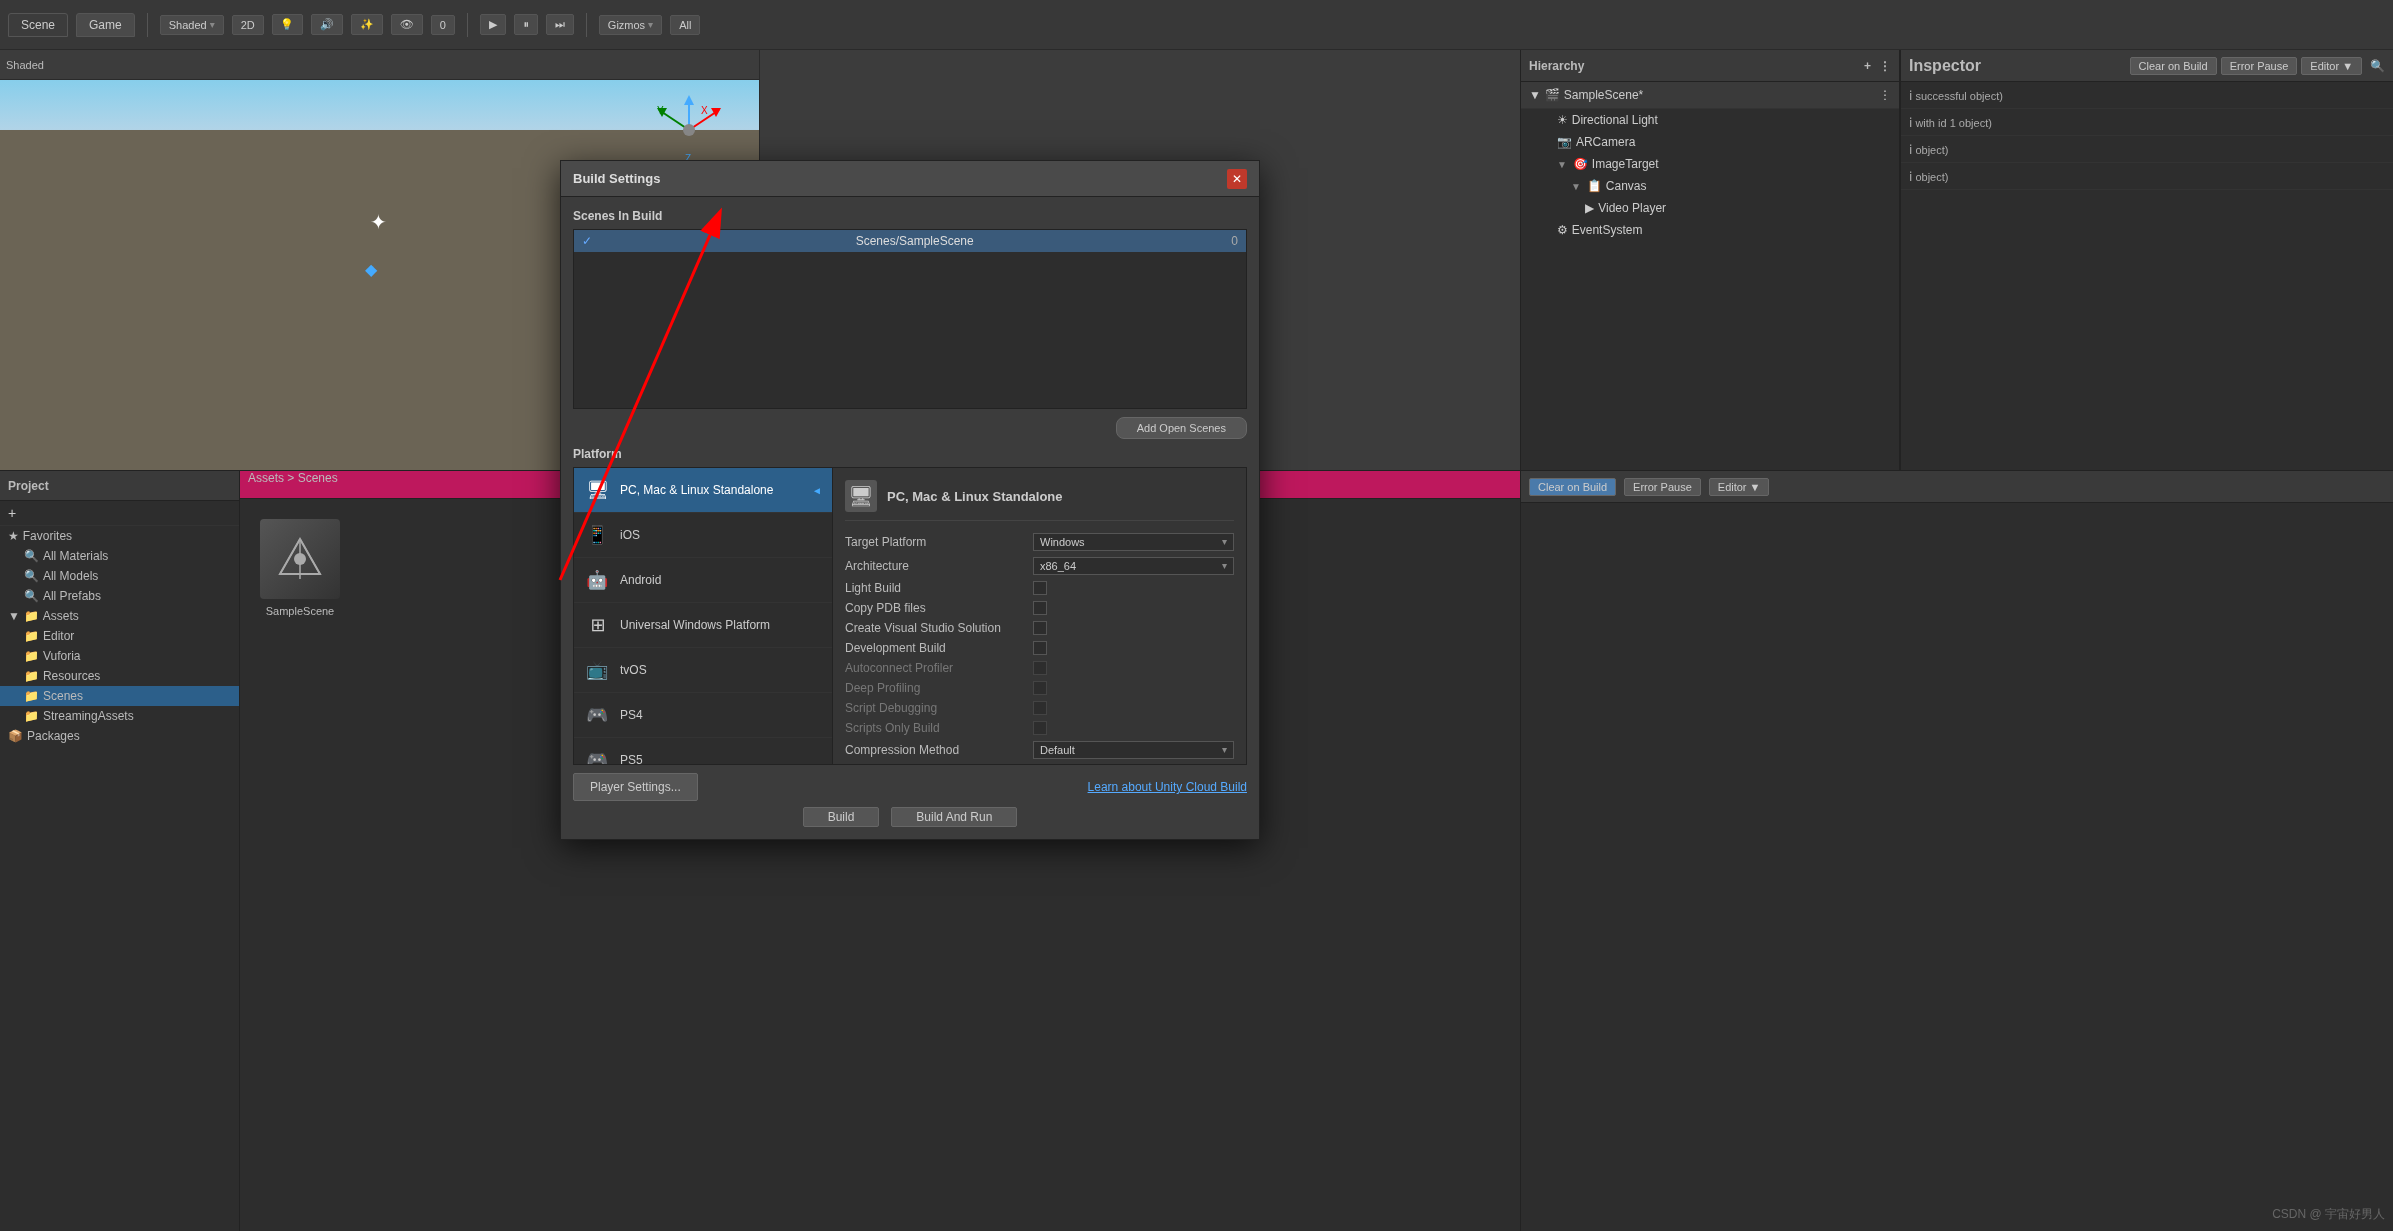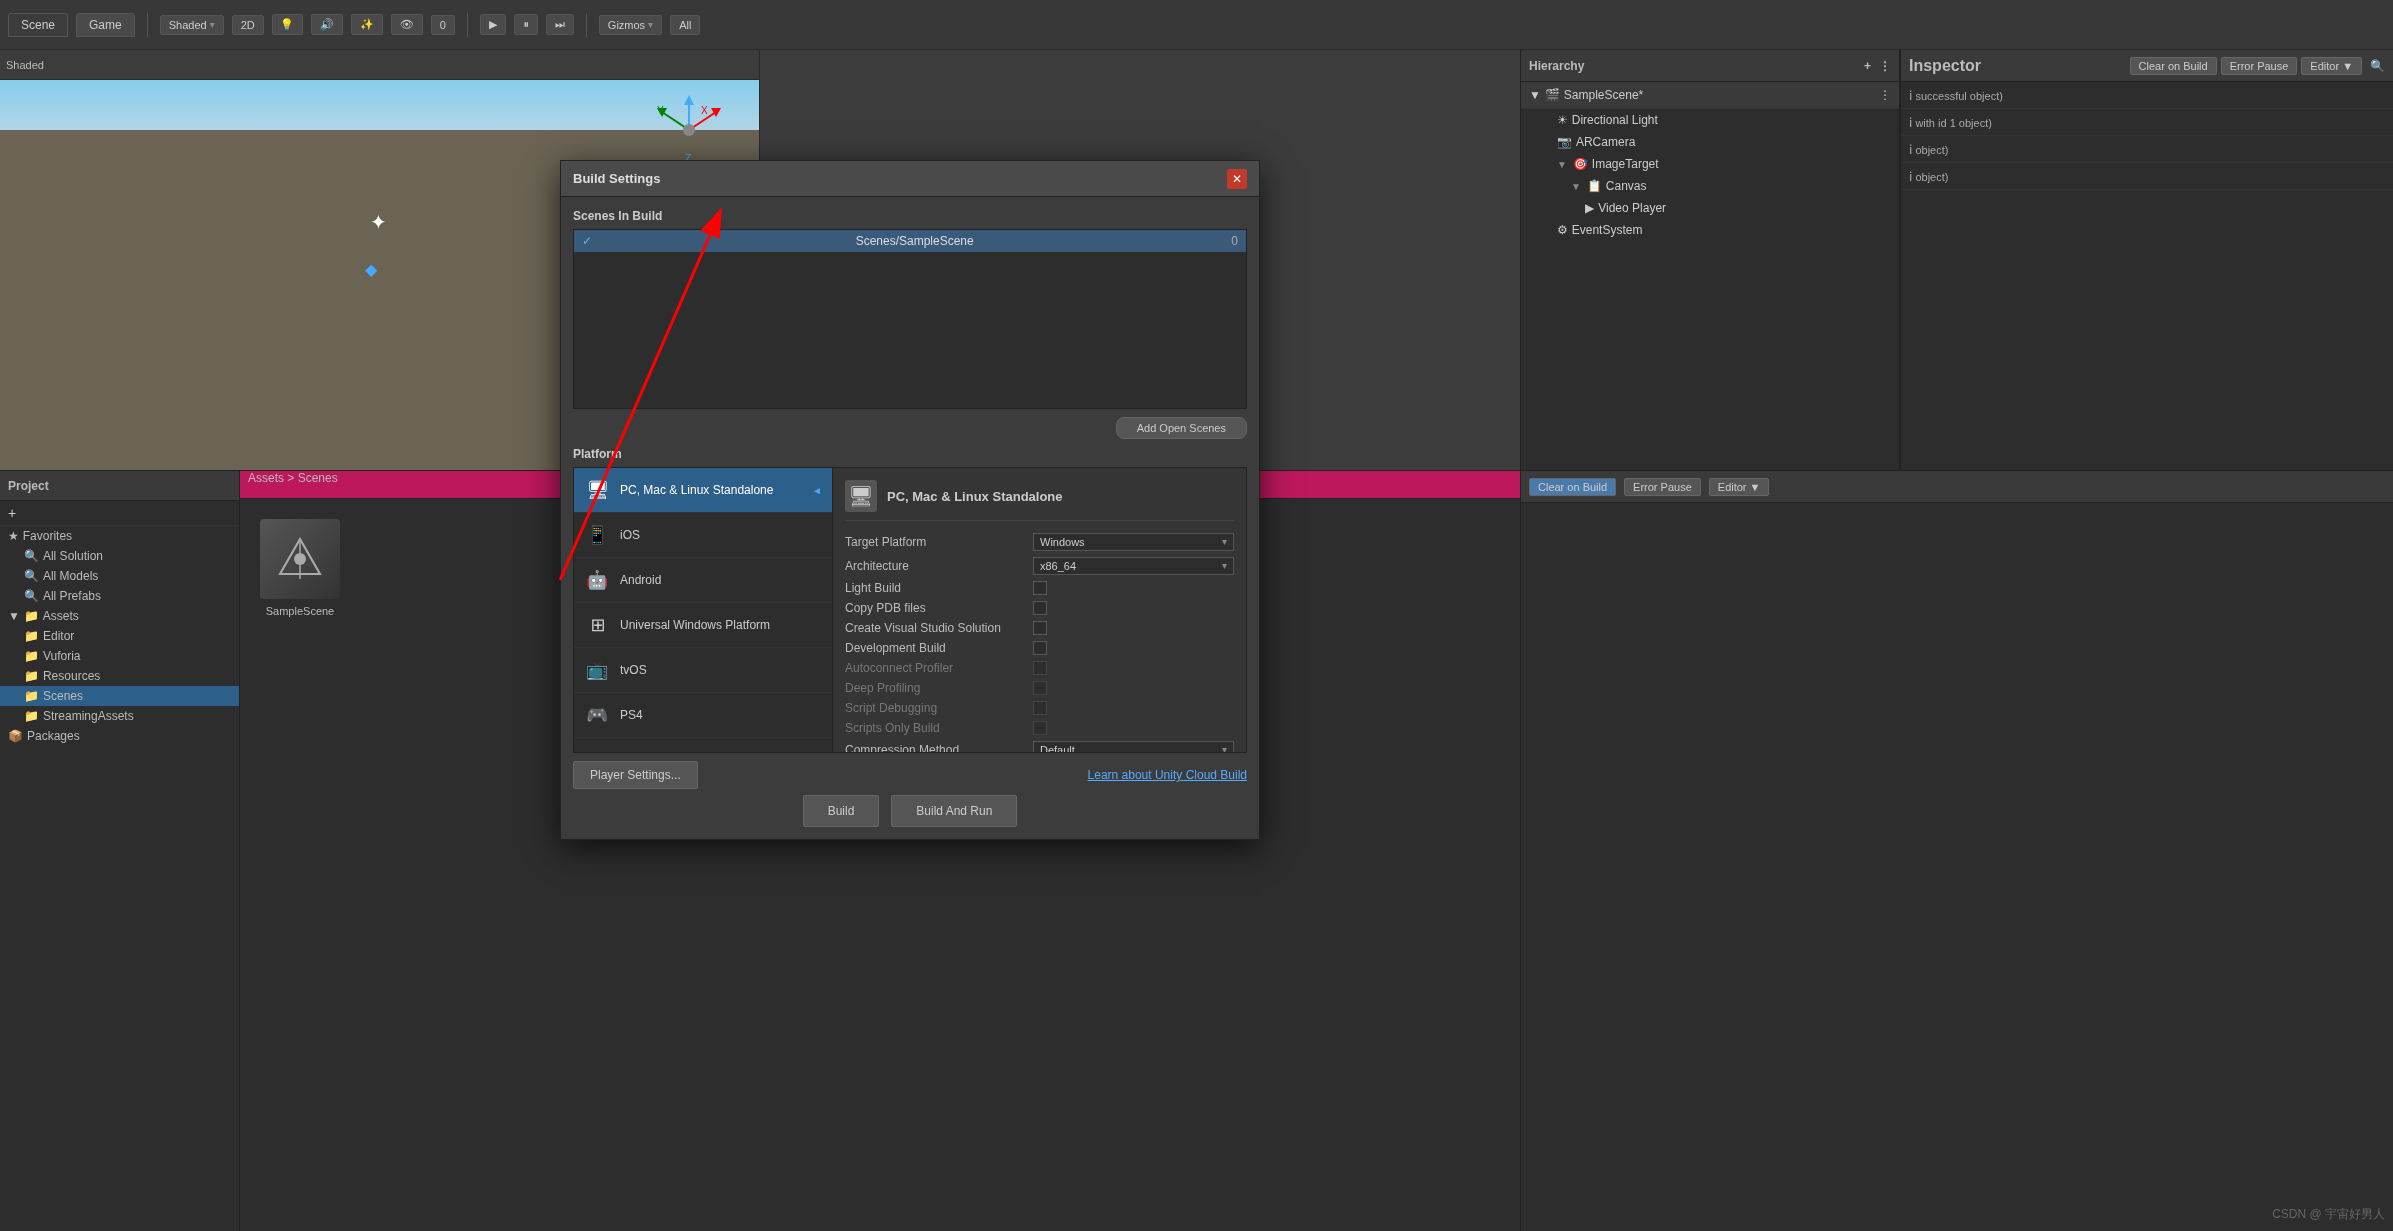"All Solution" span { text: Solution -> Materials }
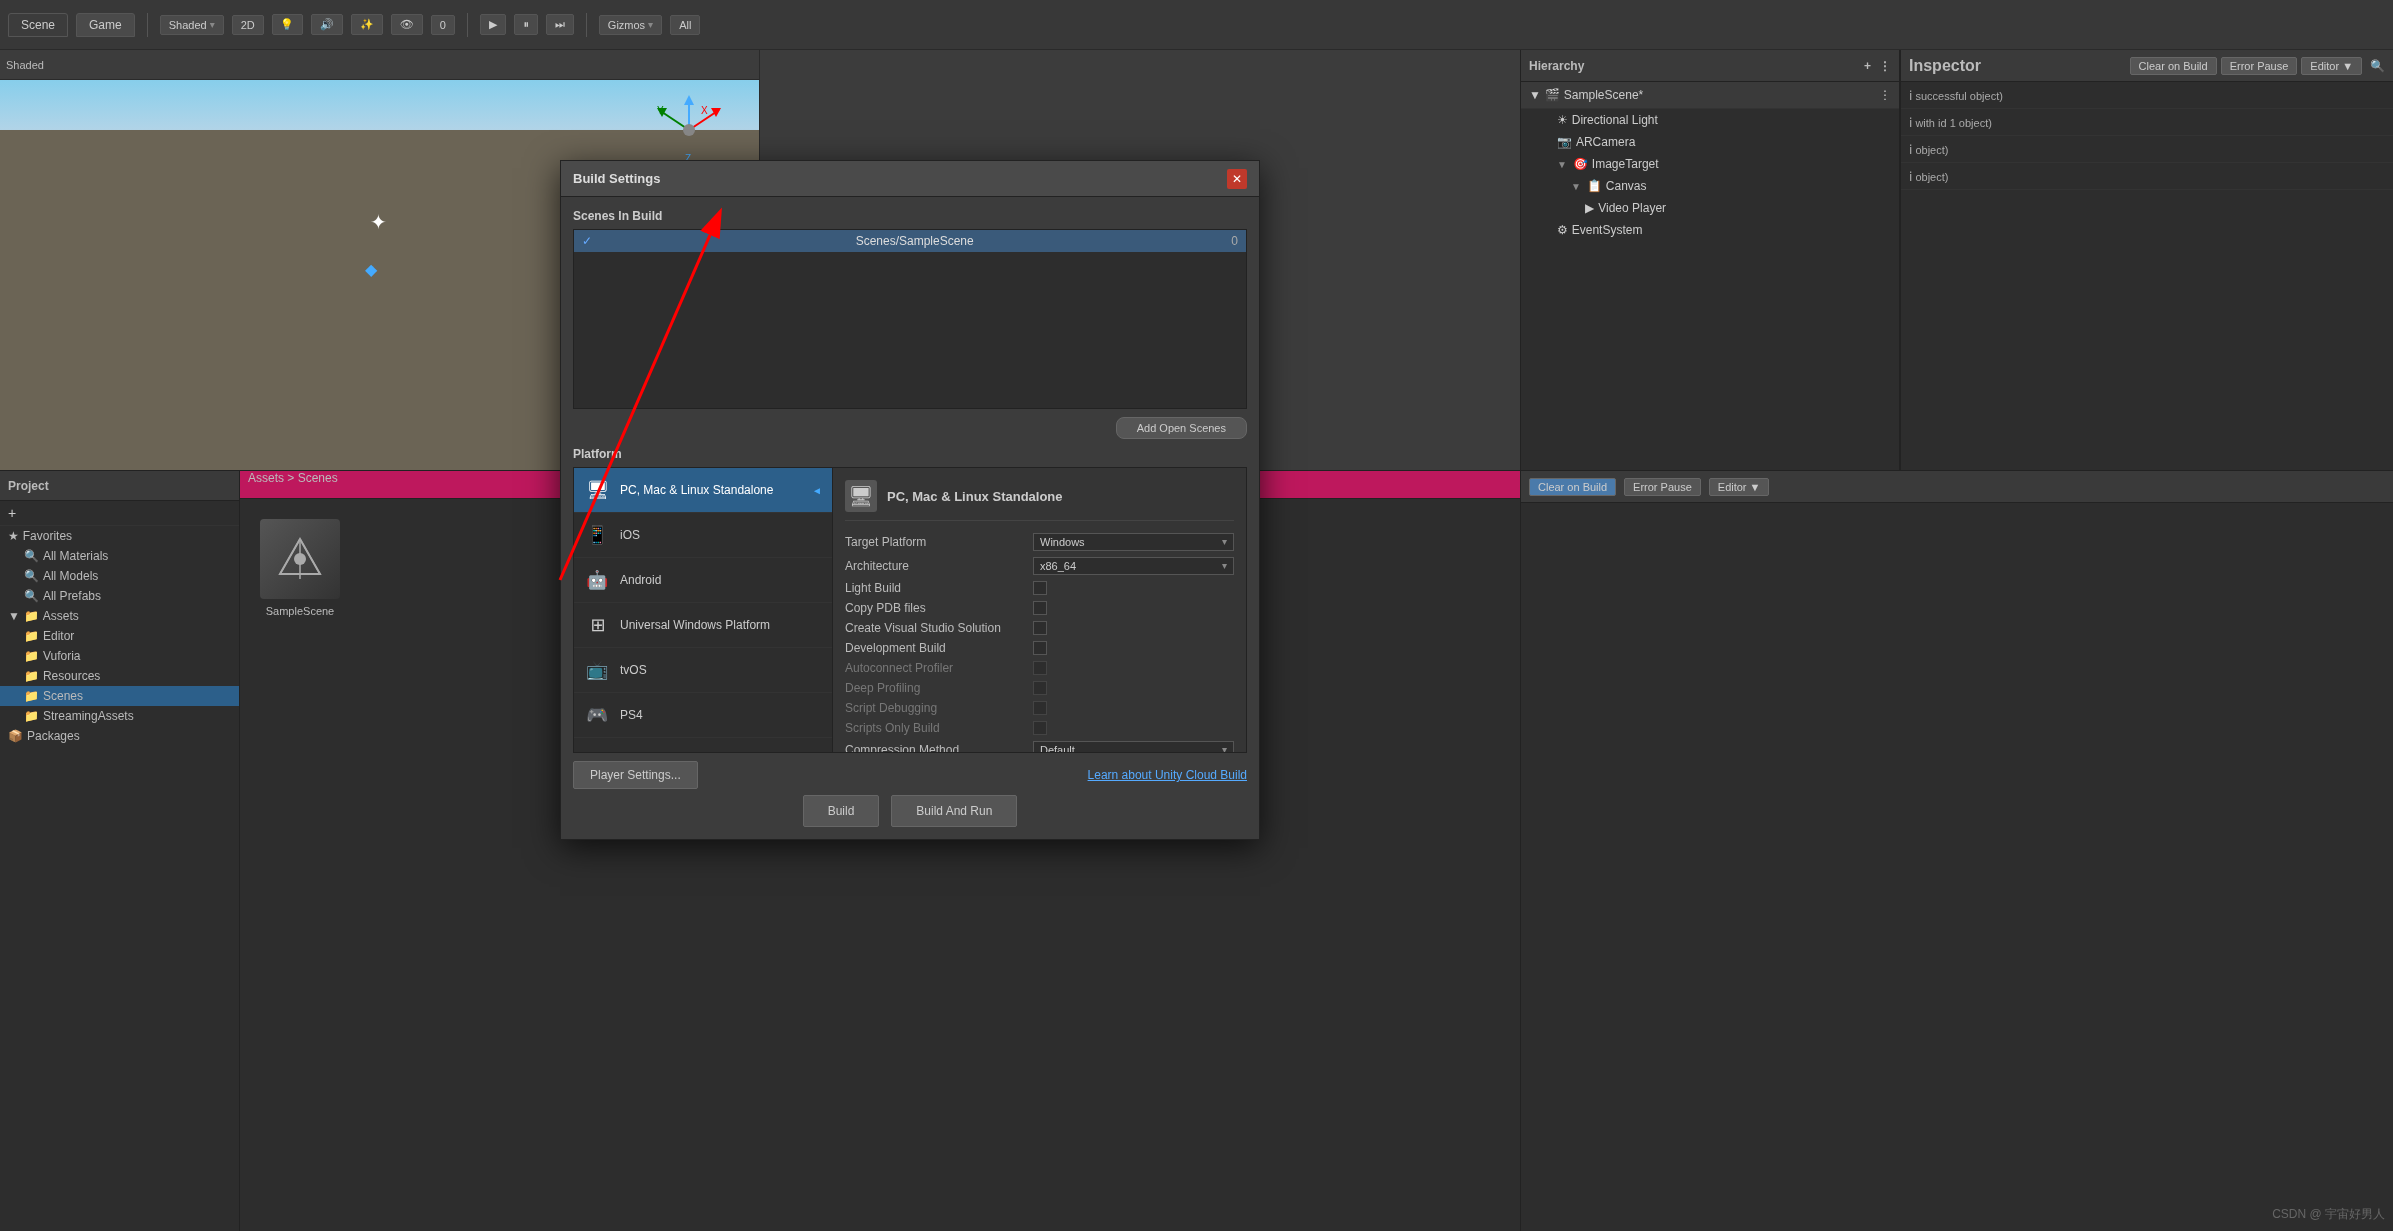"Build" .build-btn { padding: 8px 24px -> 2px 24px }
